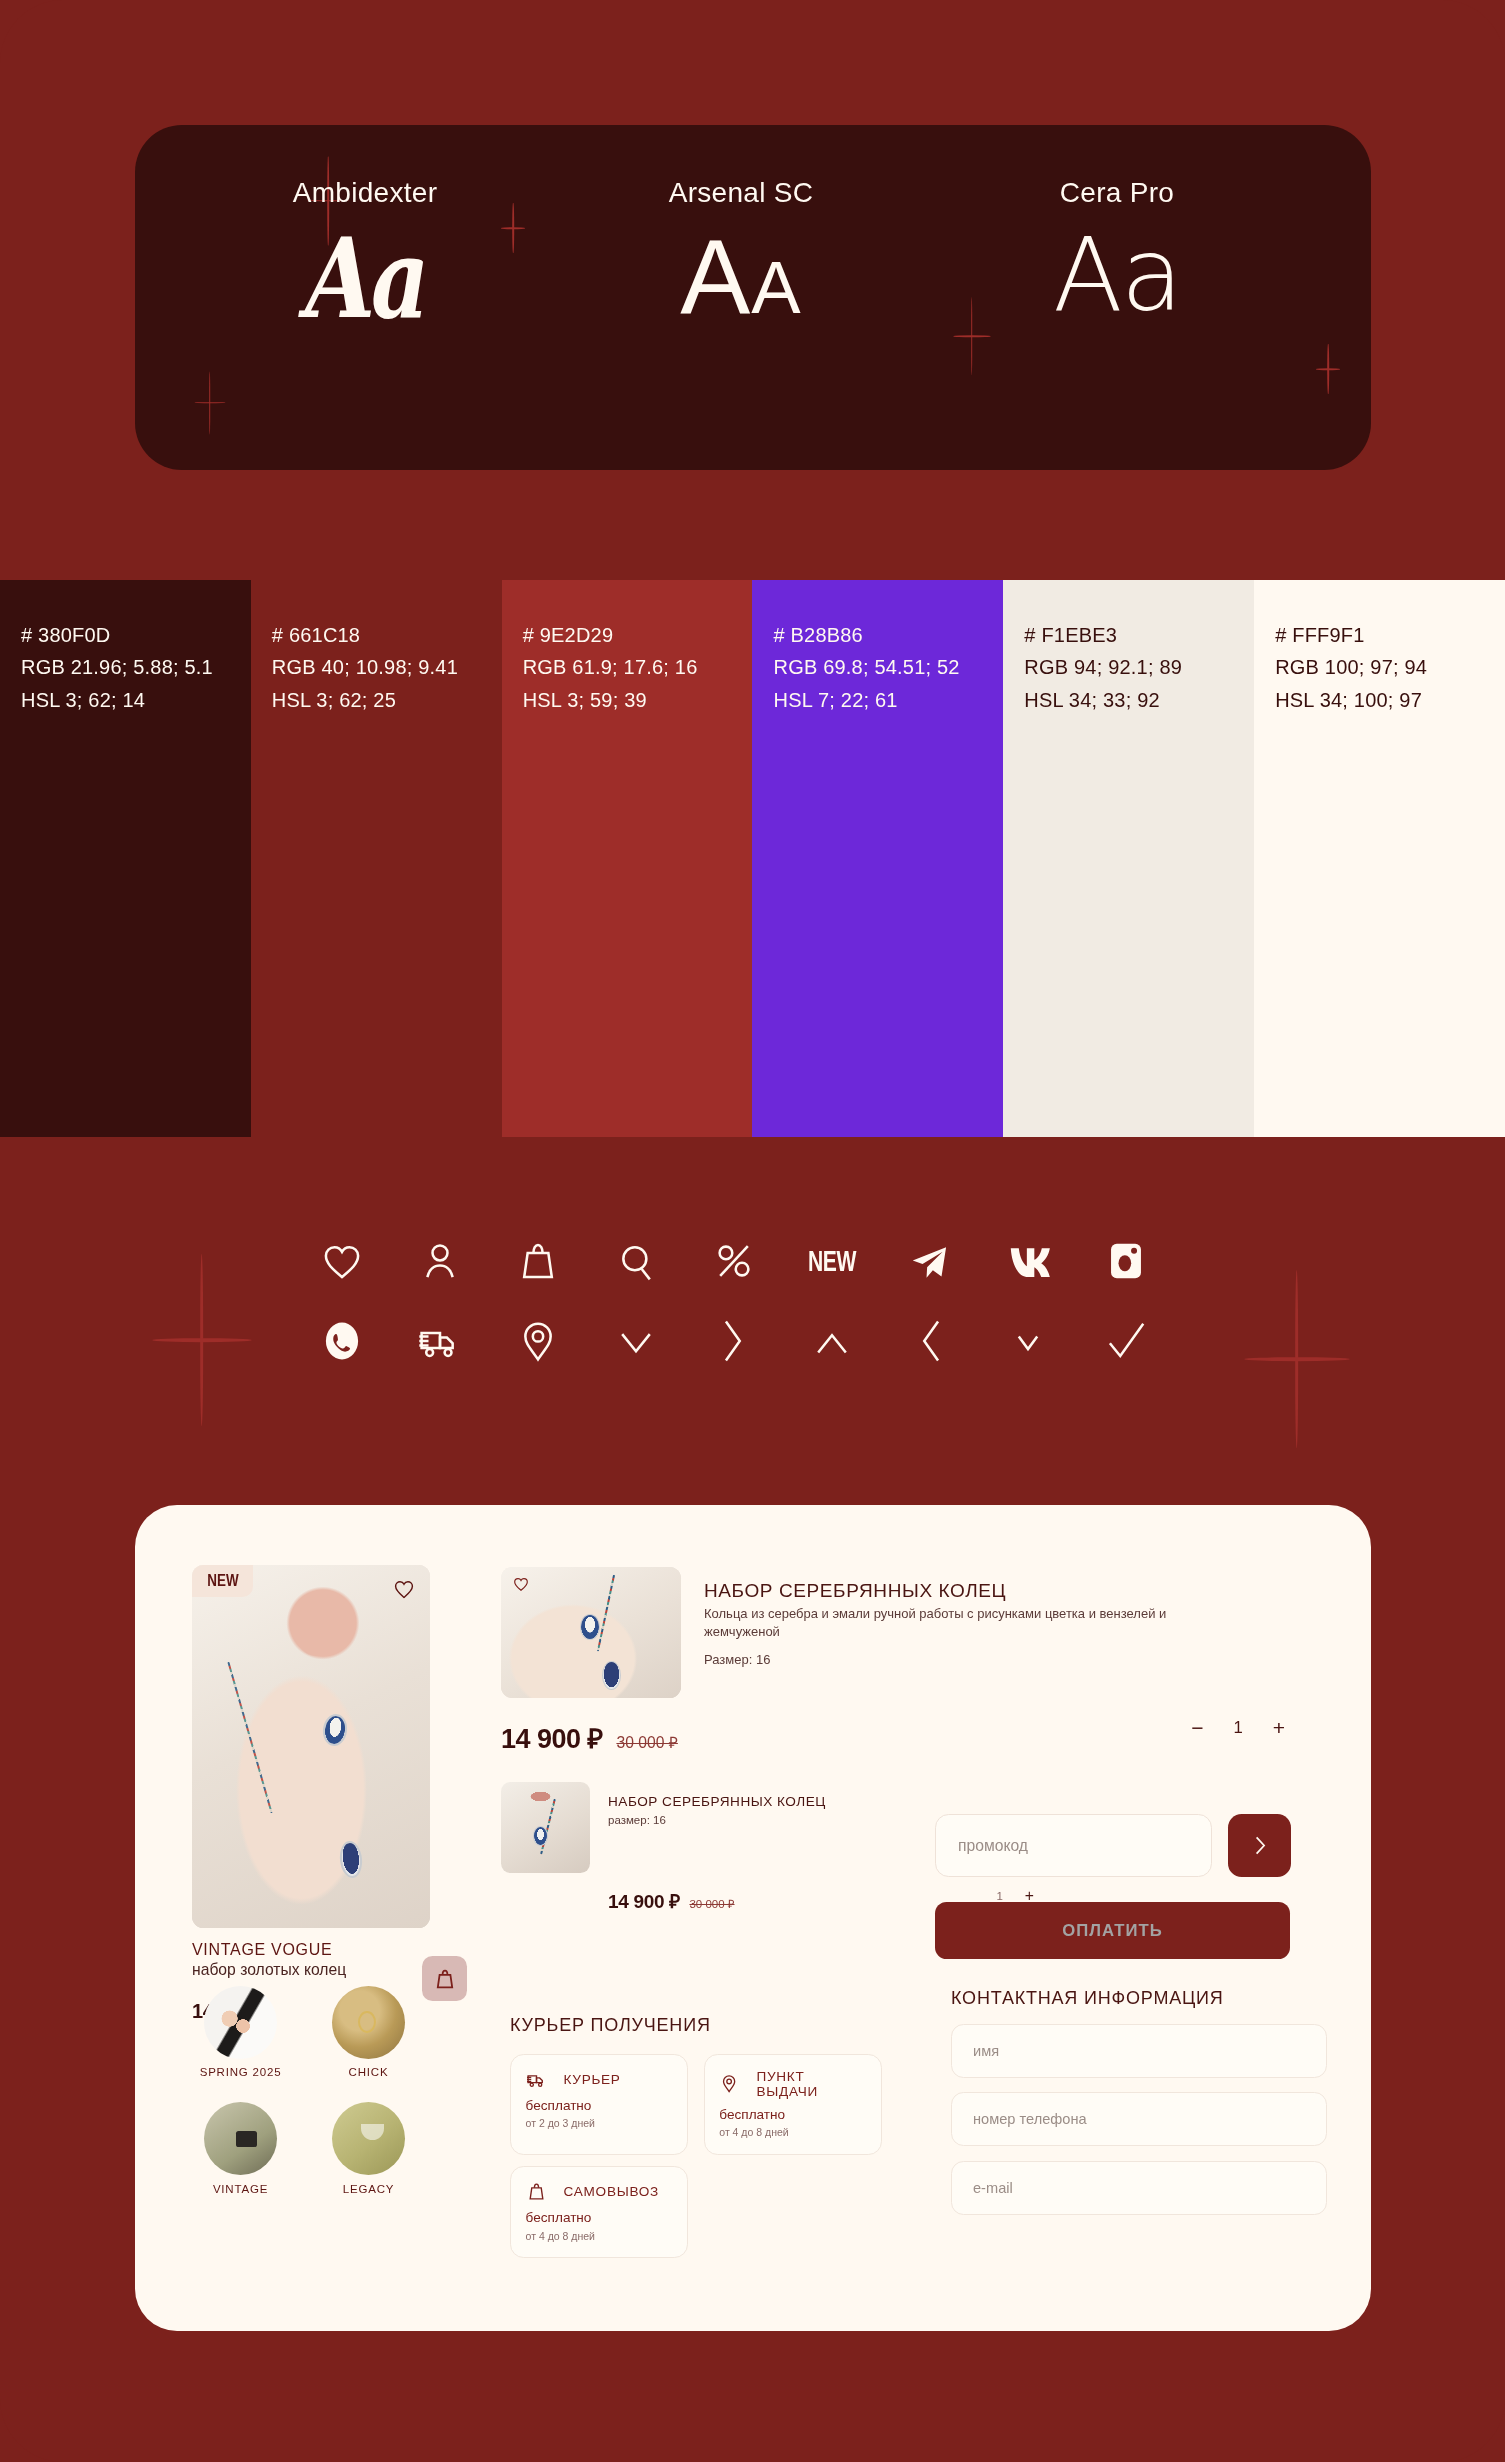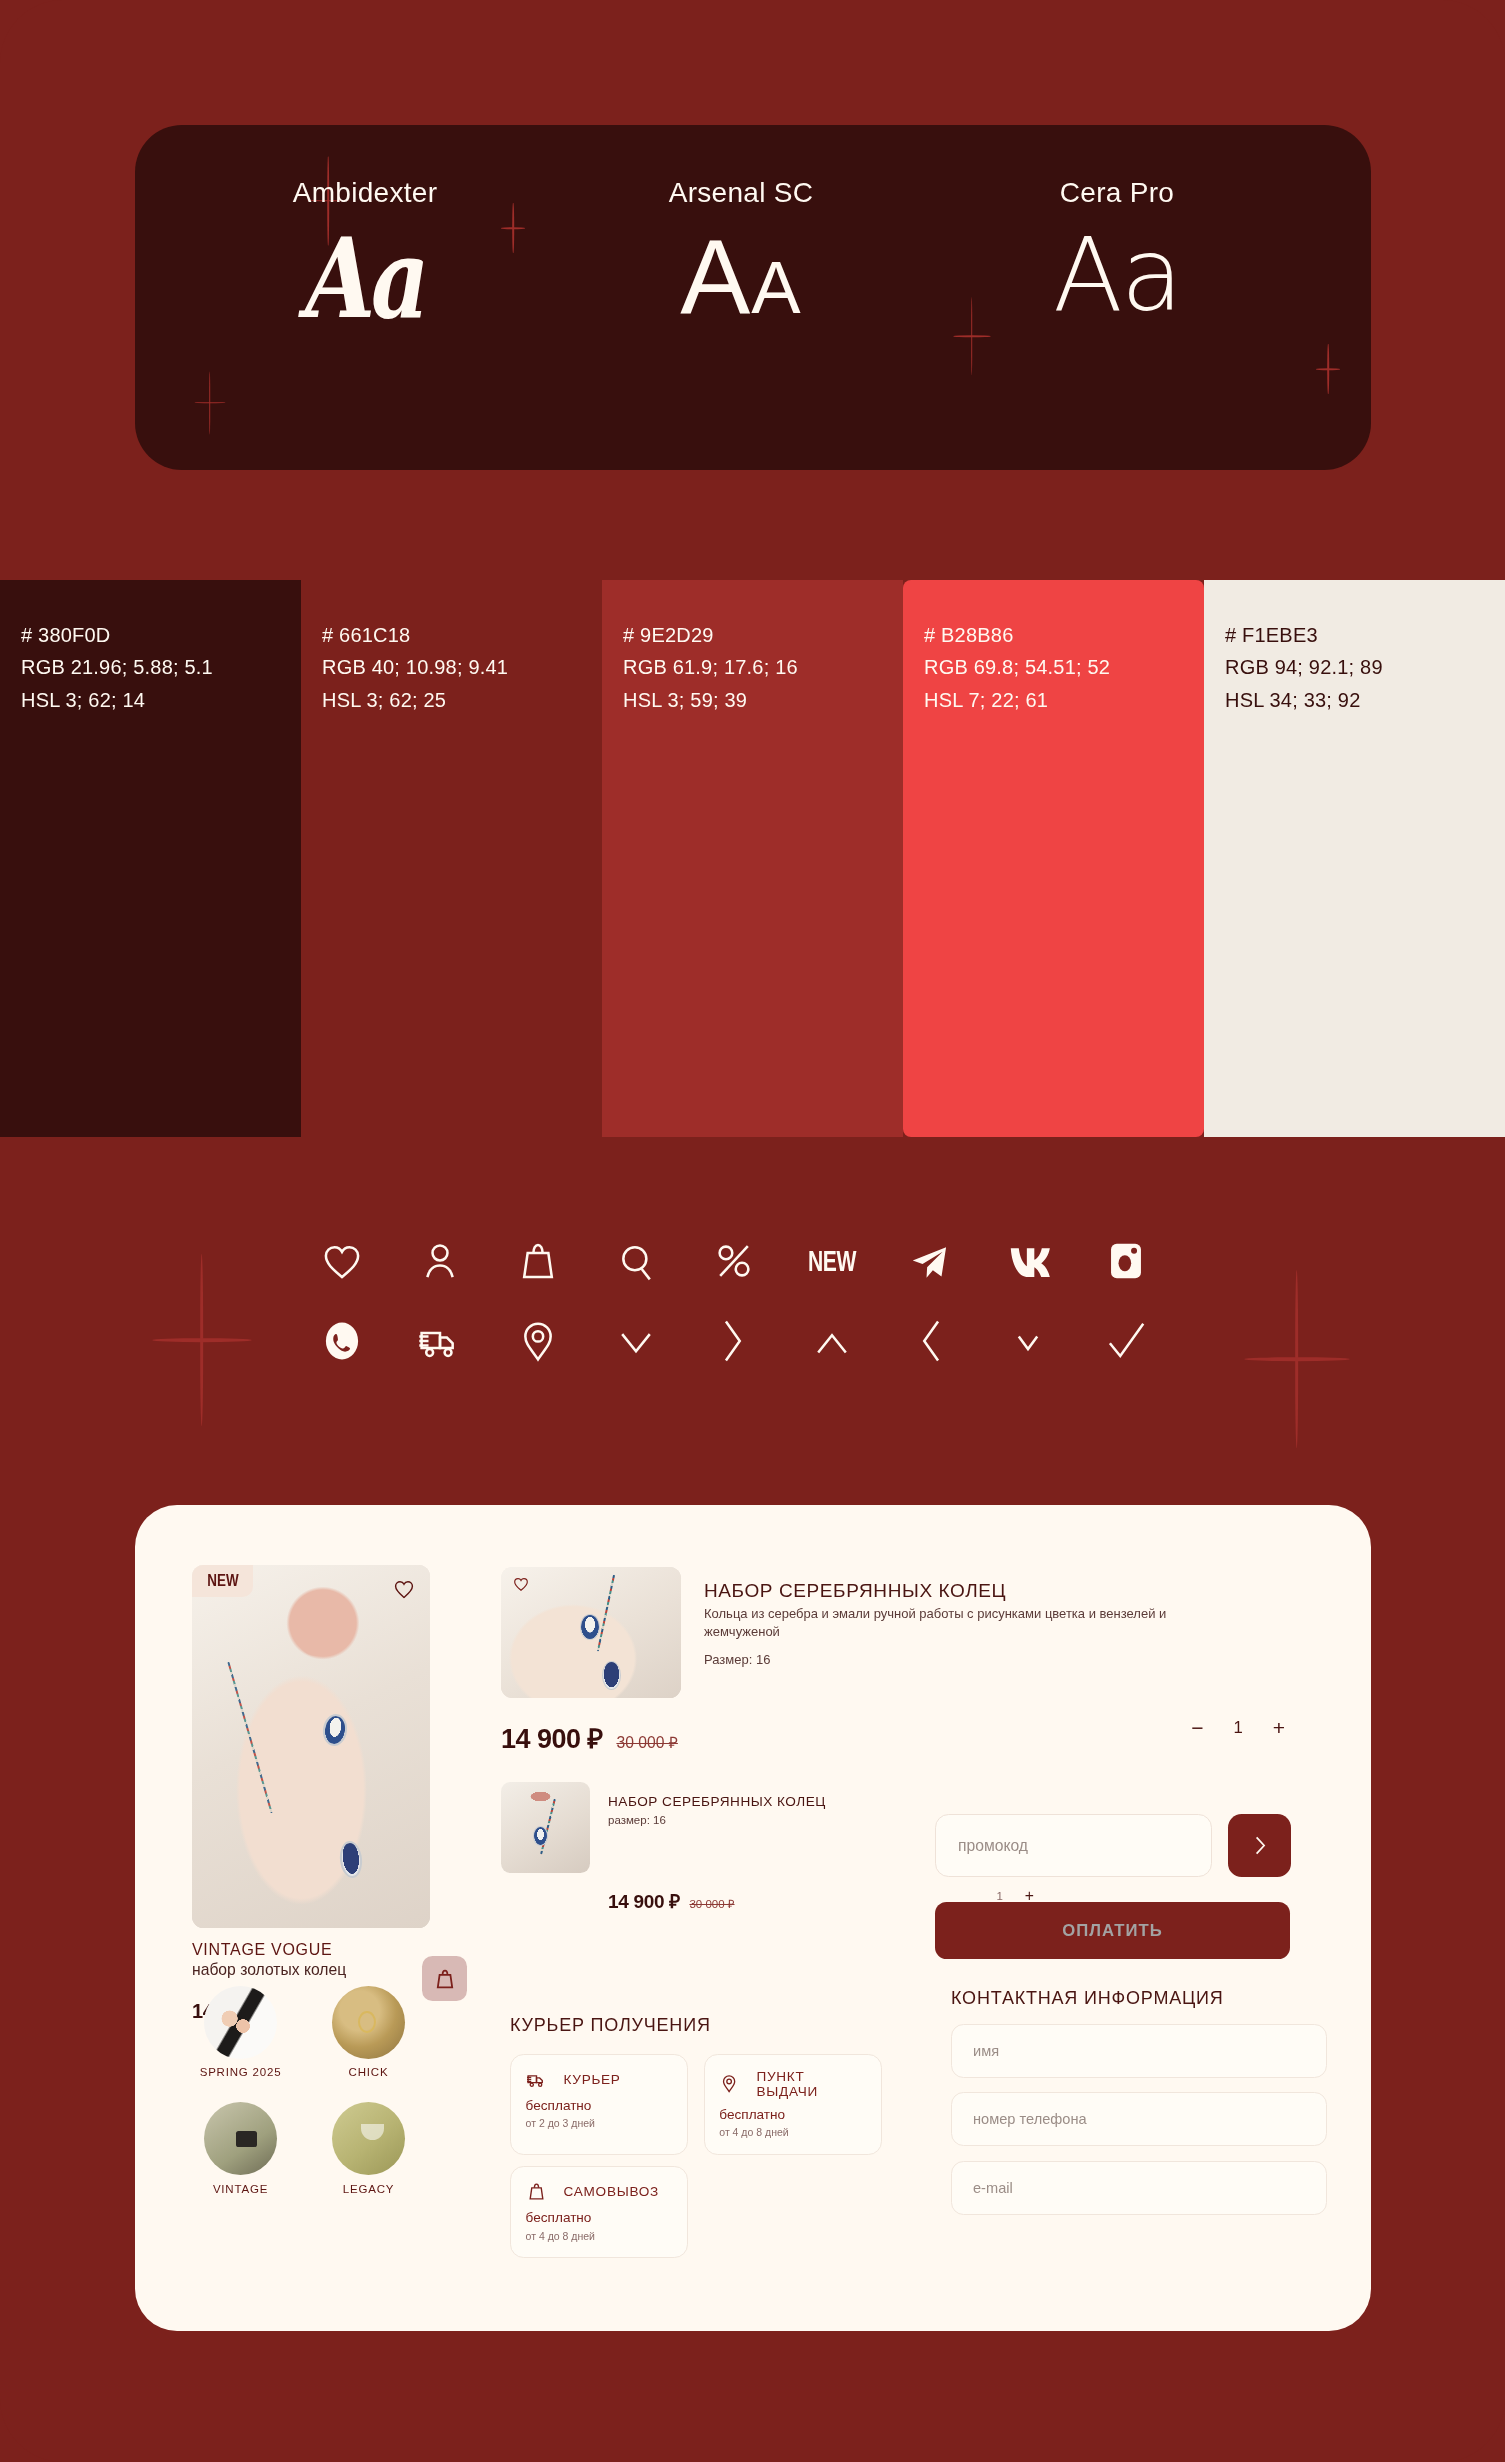"# B28B86" .sw-rose { background: #ef4444 -> #6d28d9; border-radius: 8px -> none }
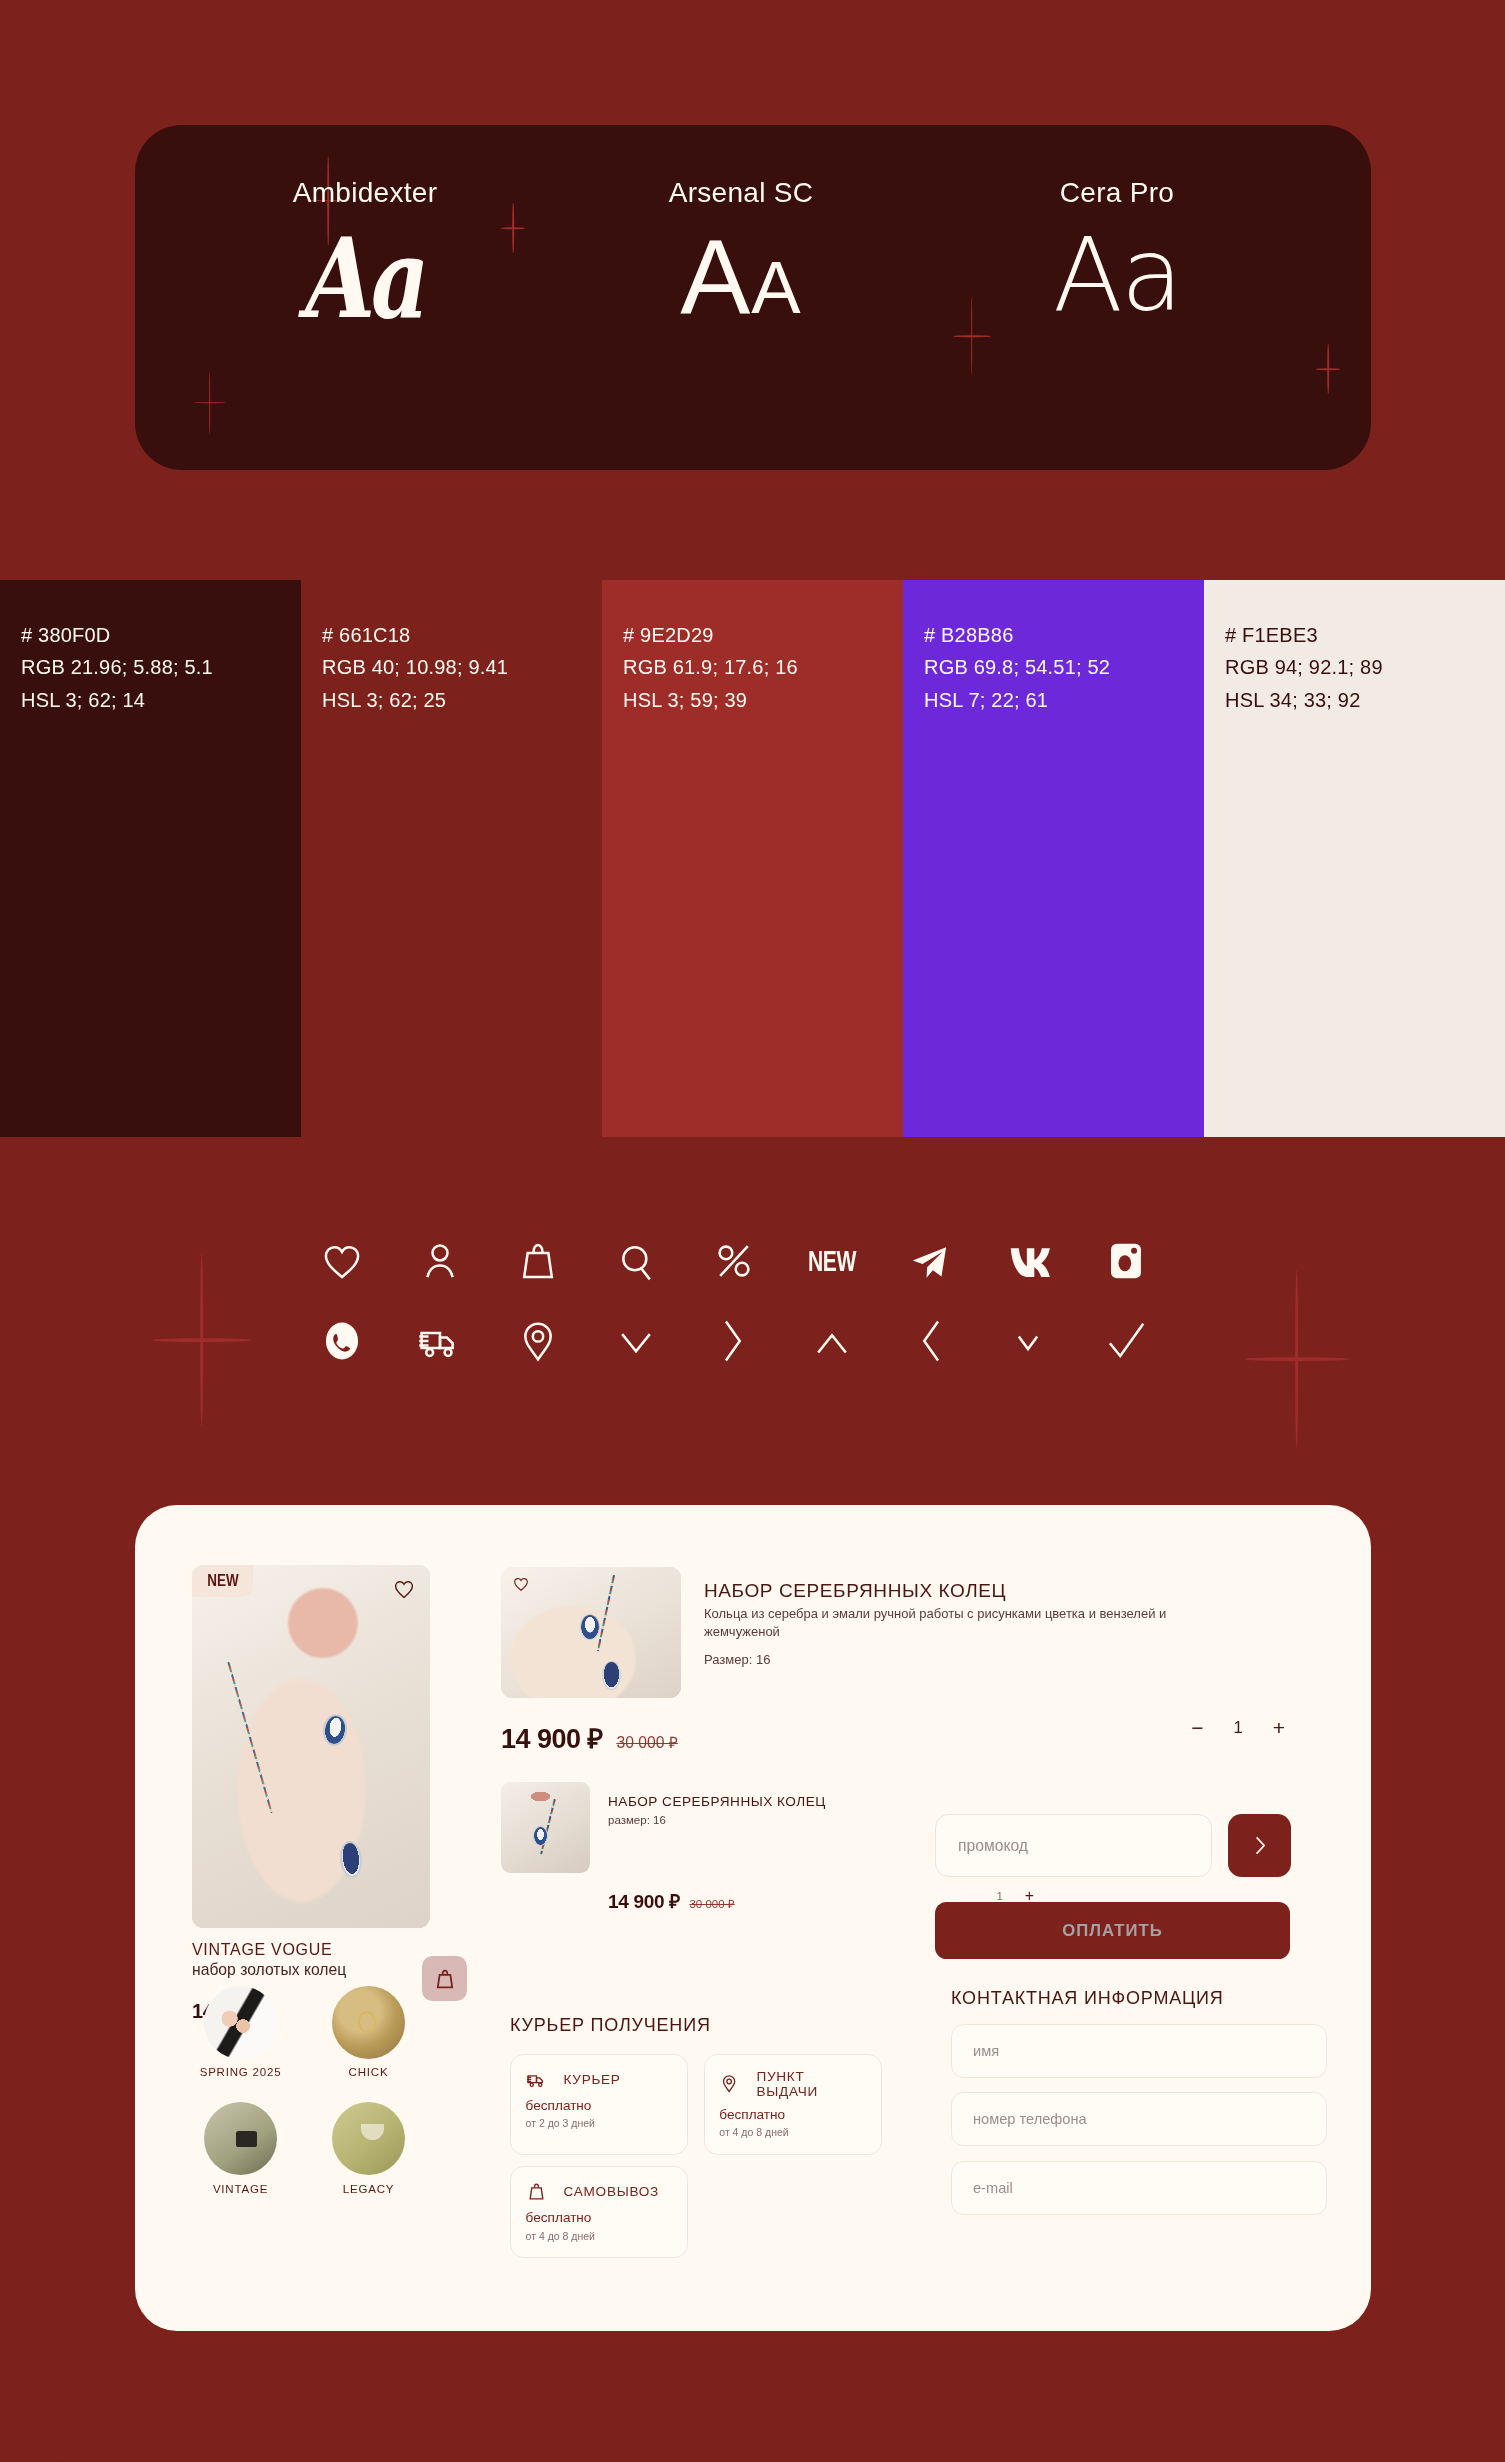"# FFF9F1" div.swatch { html: none -> <div> <div> <div># FFF9F1</div> <div>RGB 100; 97; 94</div> <div>HSL 34; 100; 97</div> </div> </div> }
